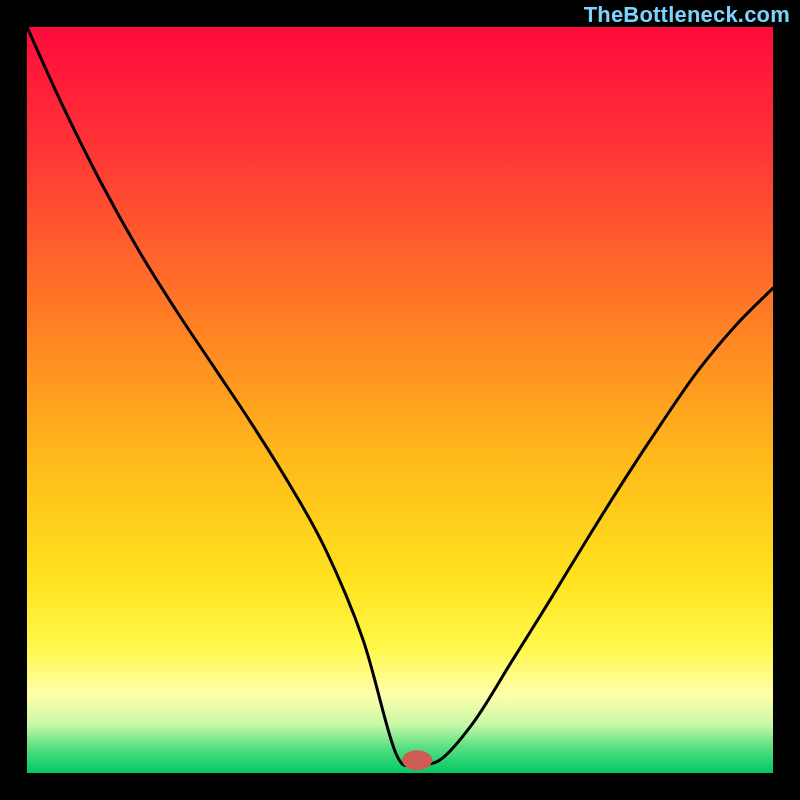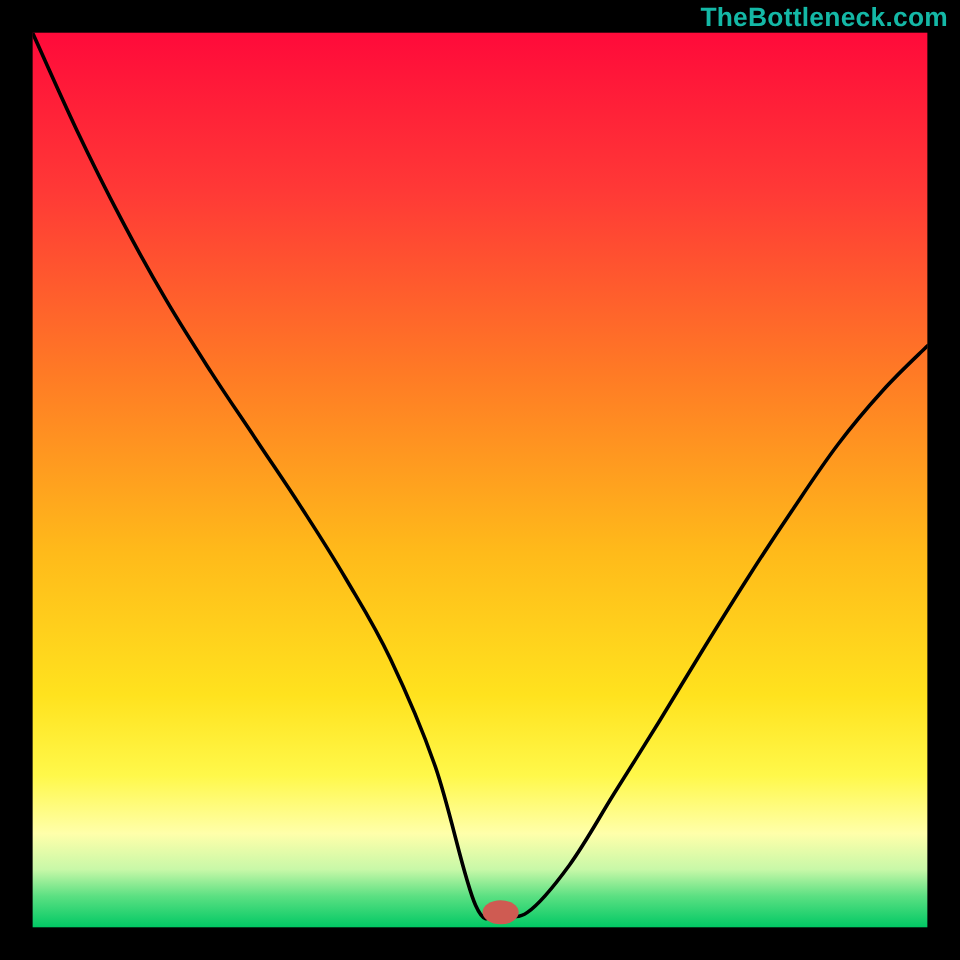"TheBottleneck.com" .watermark { color: #14b8a6 -> #7dd3fc }
